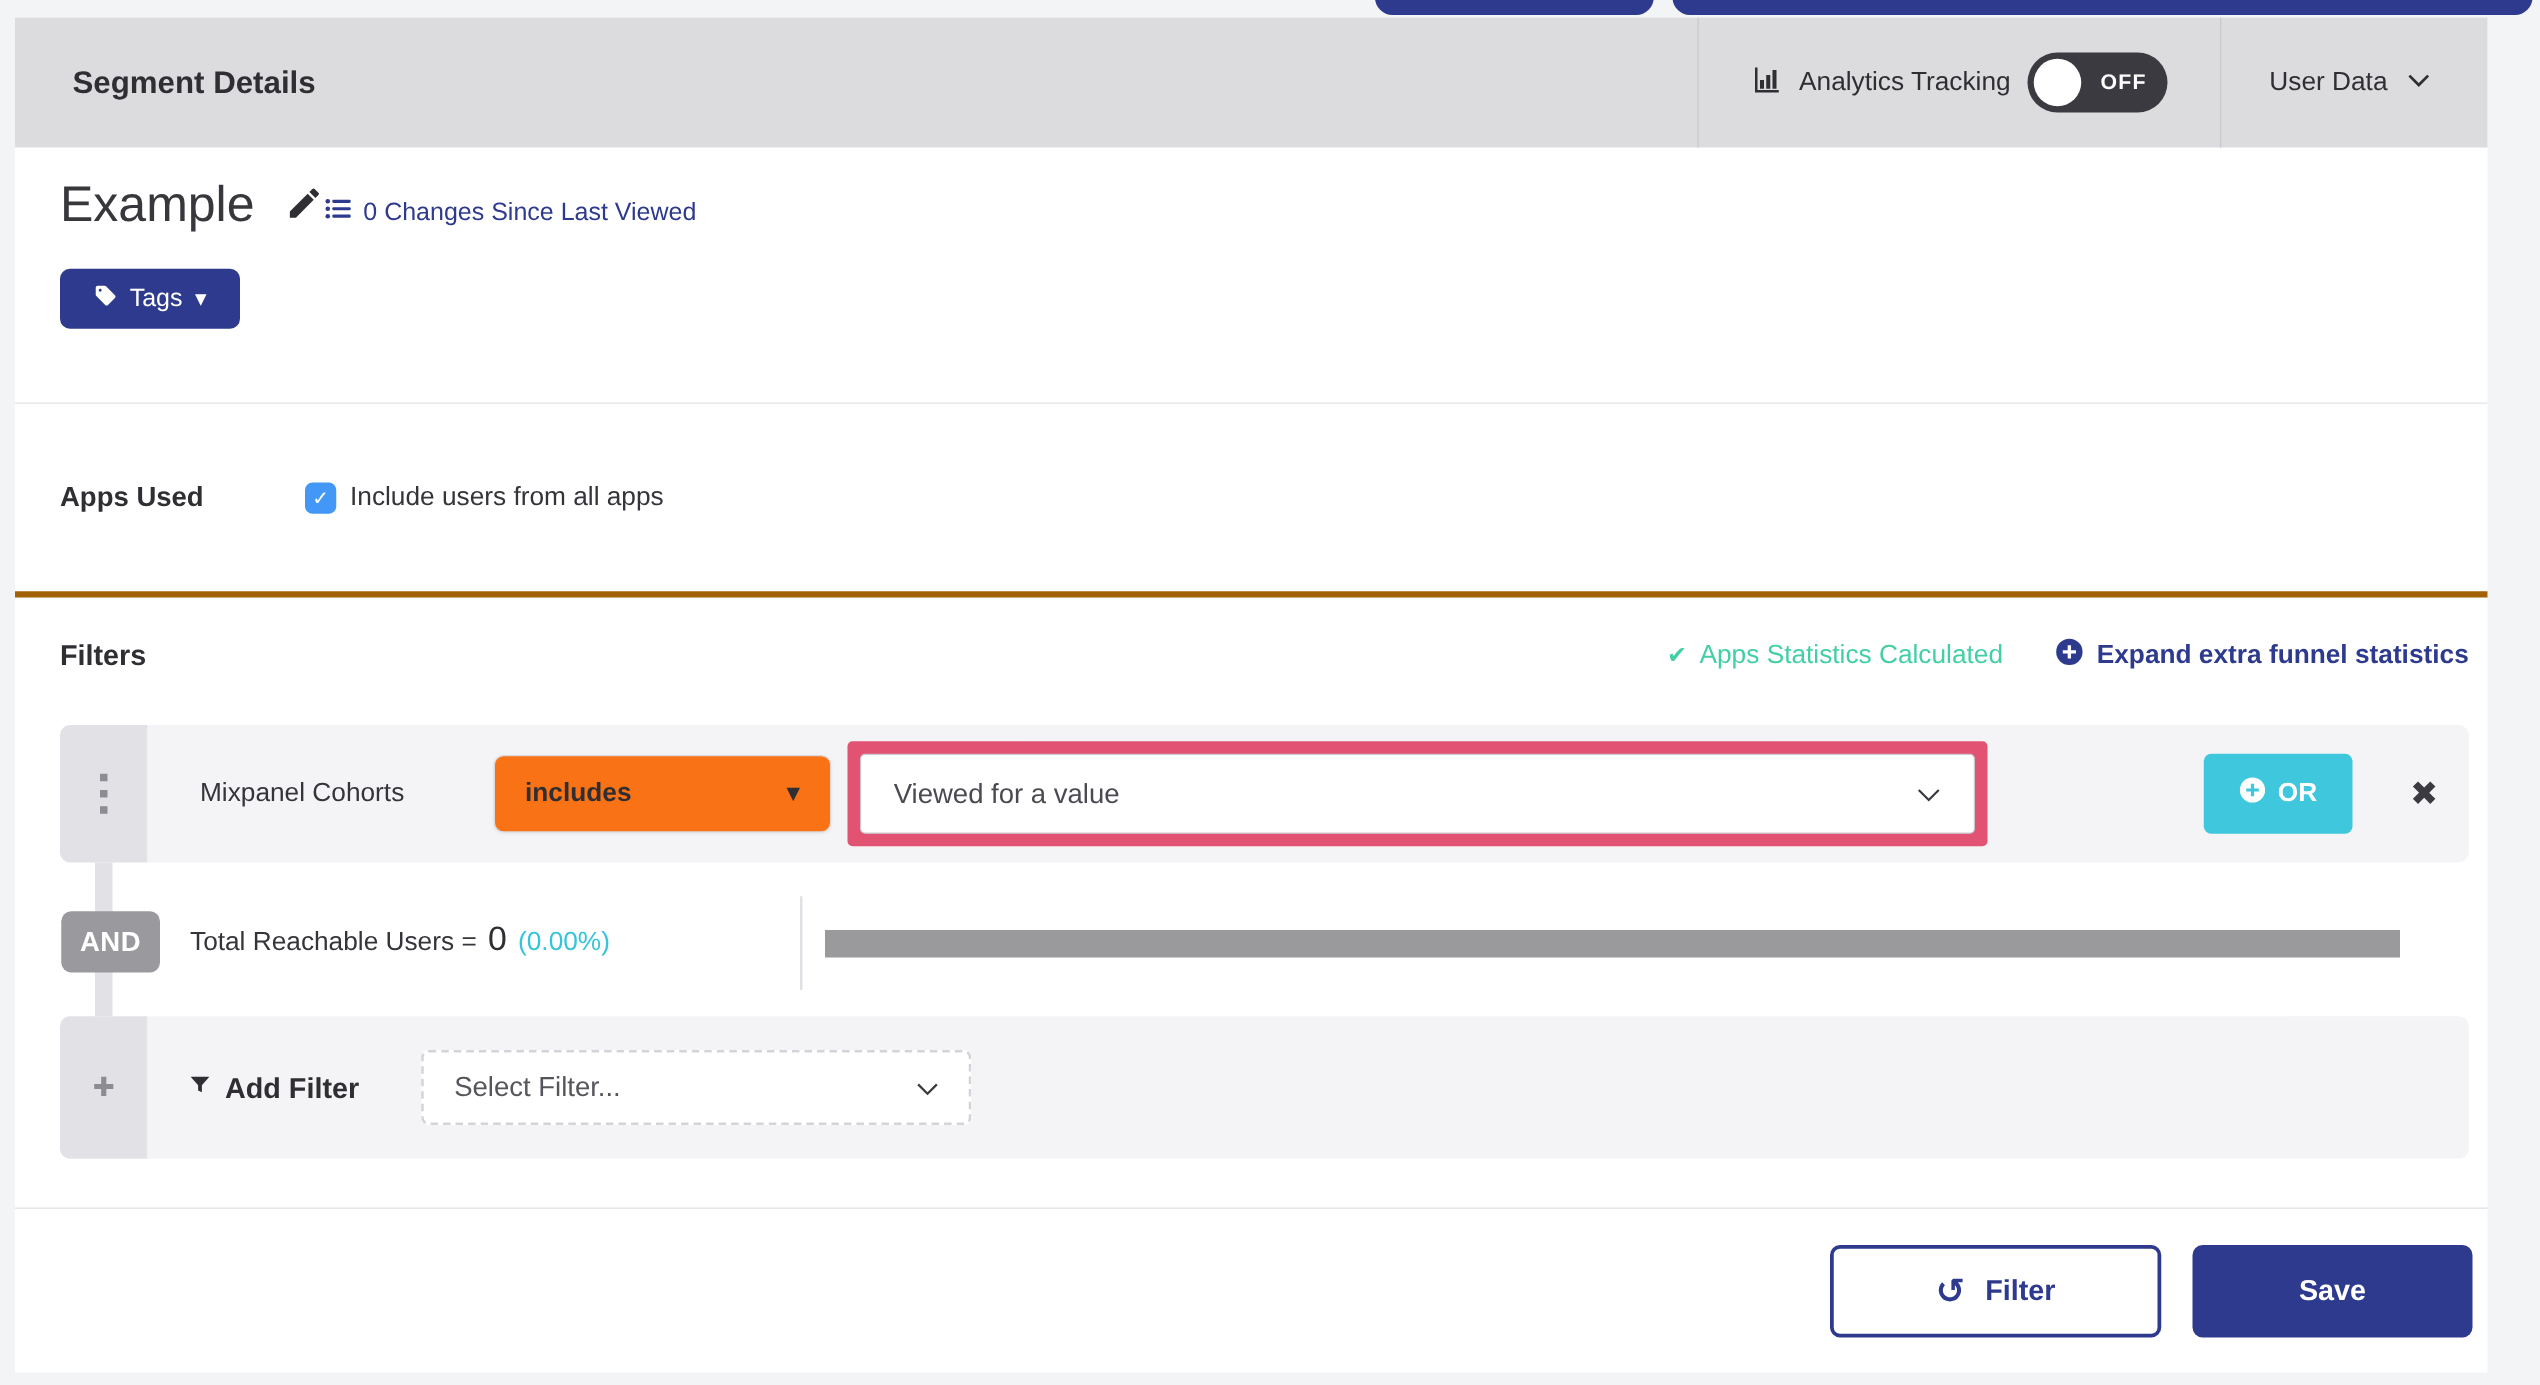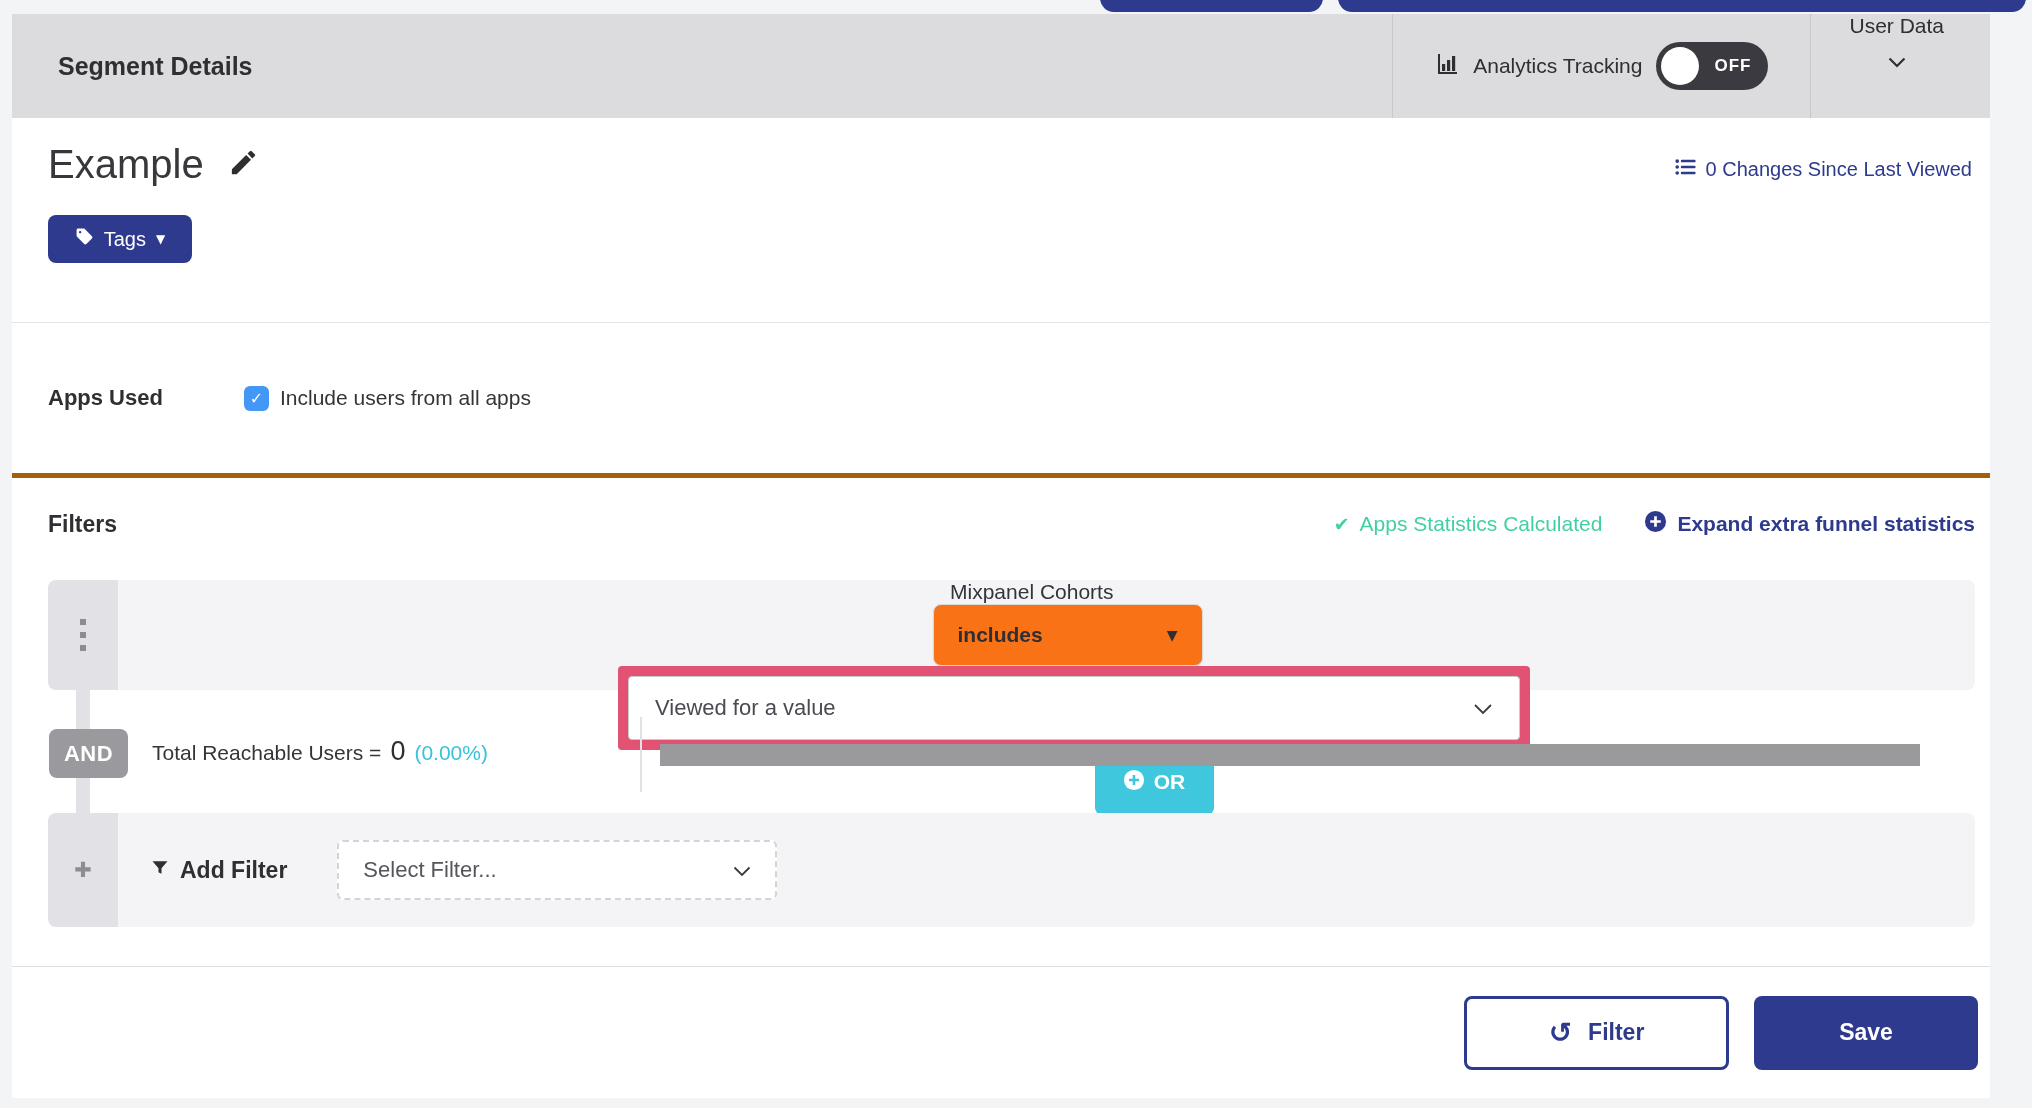"User Data" .hdr-userdata { flex-direction: column -> none }
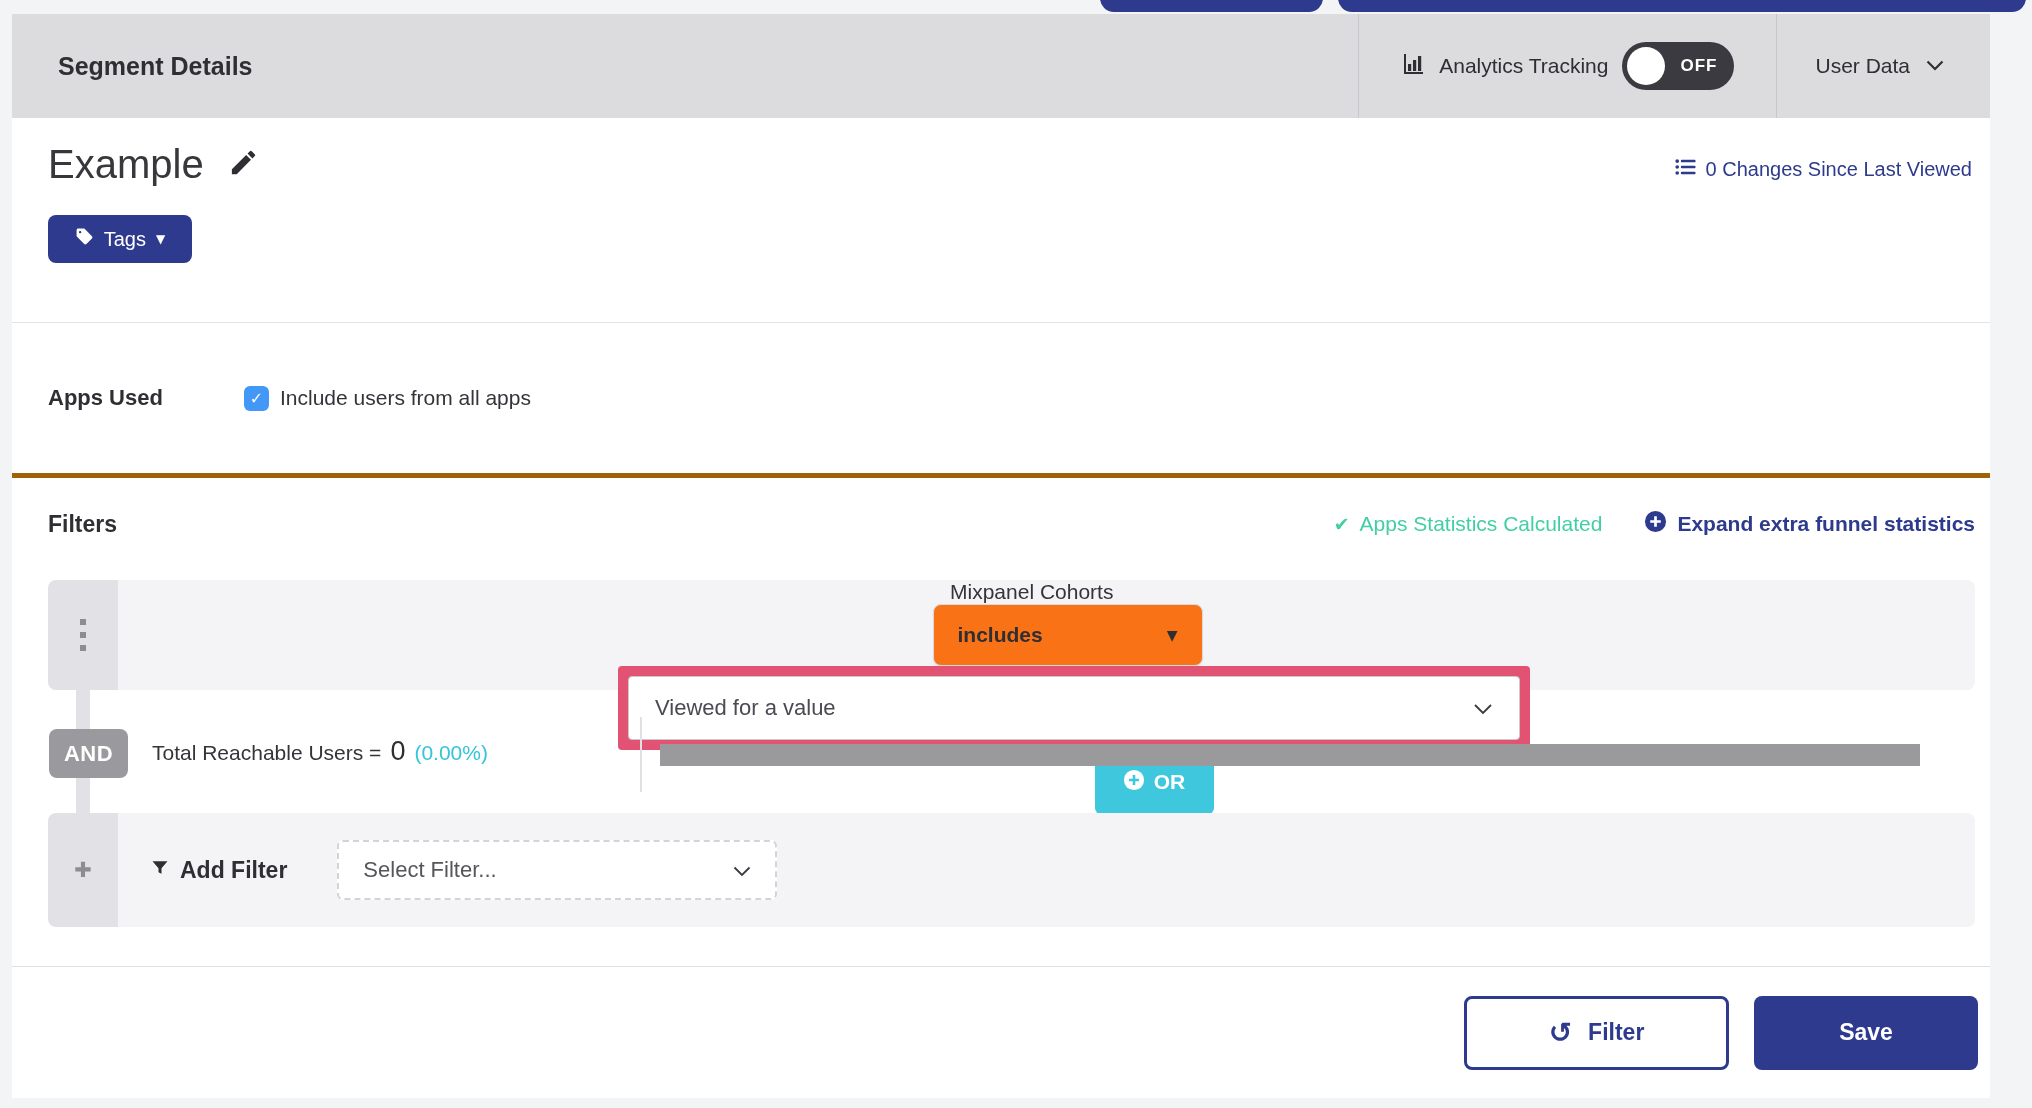"Example" .seg-top { gap: 48px -> none; justify-content: space-between -> none }
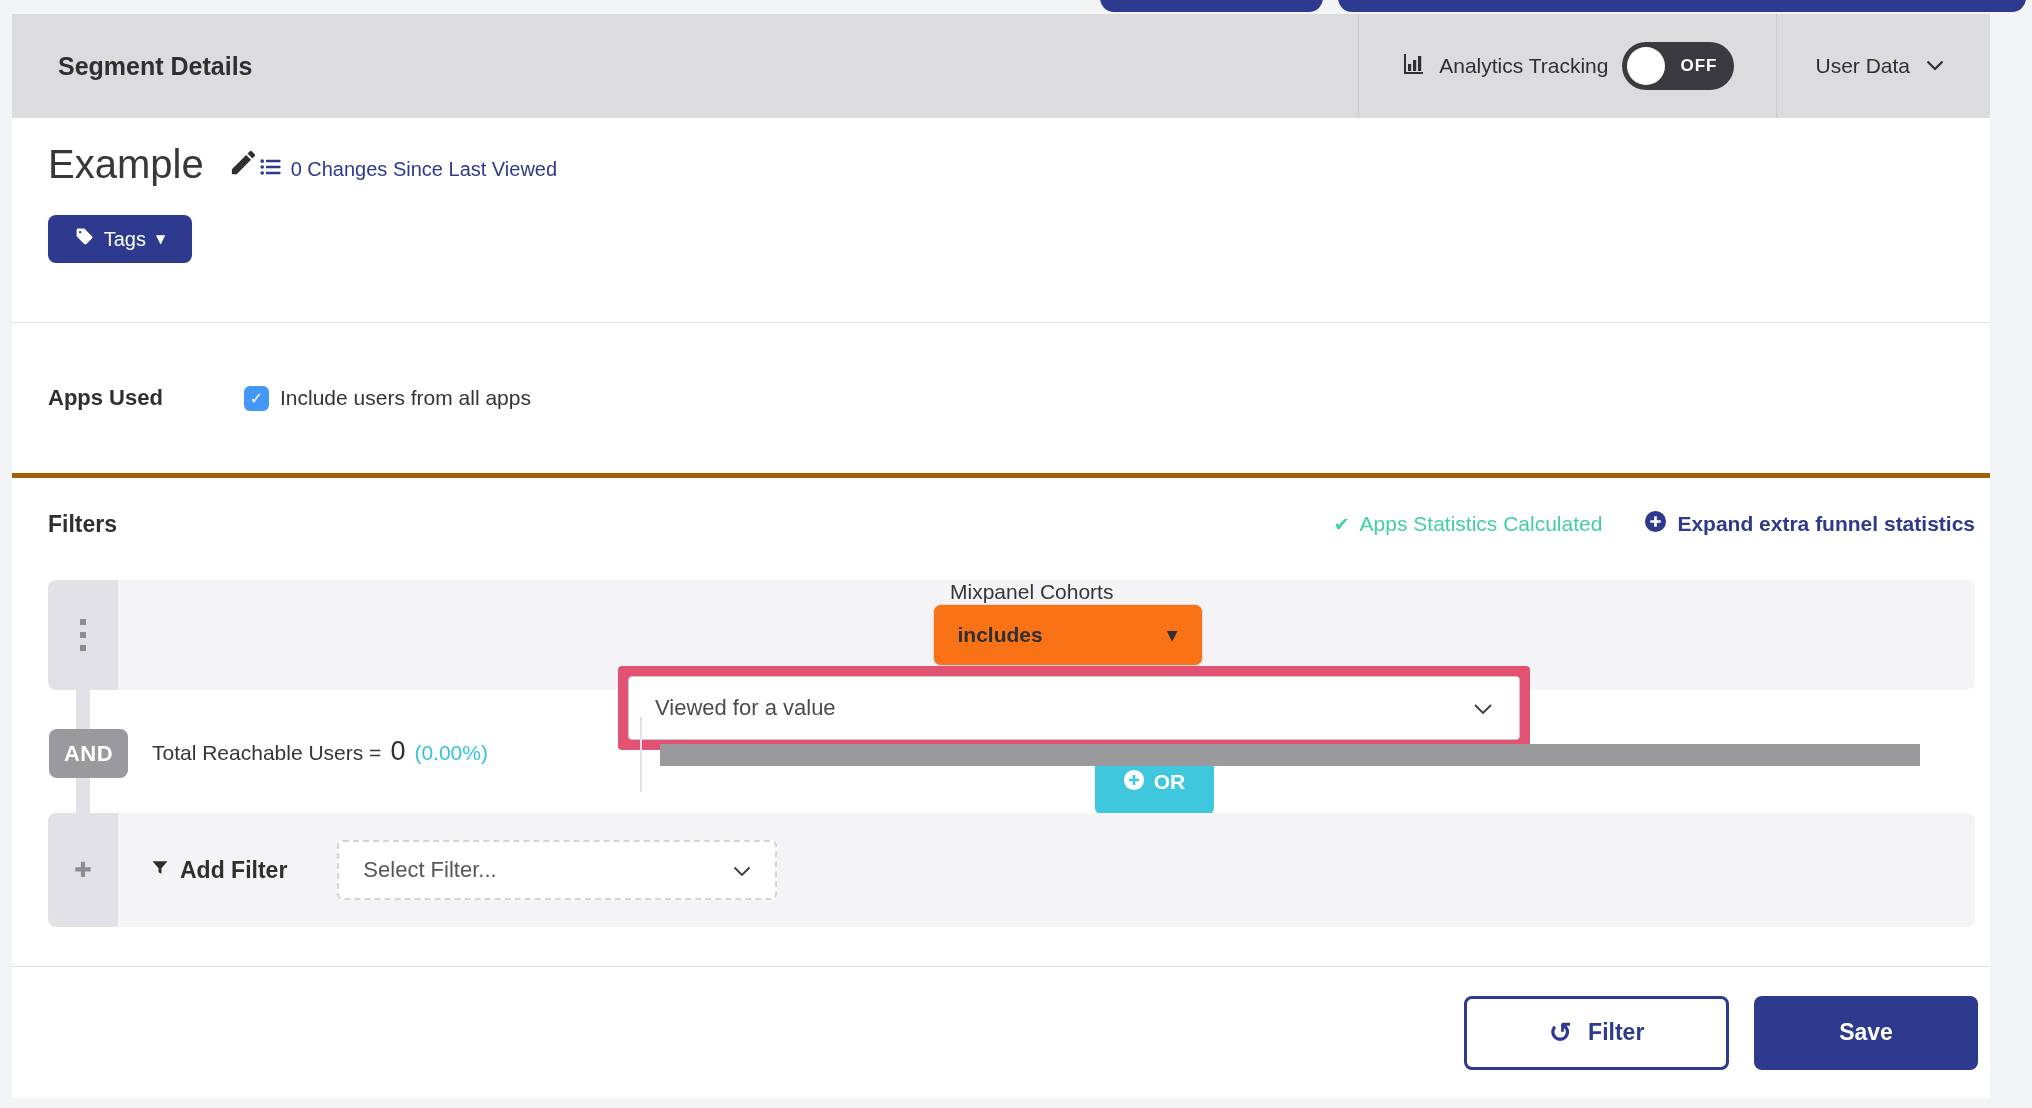"Mixpanel Cohorts" .row1 .body { flex-direction: column -> none }
